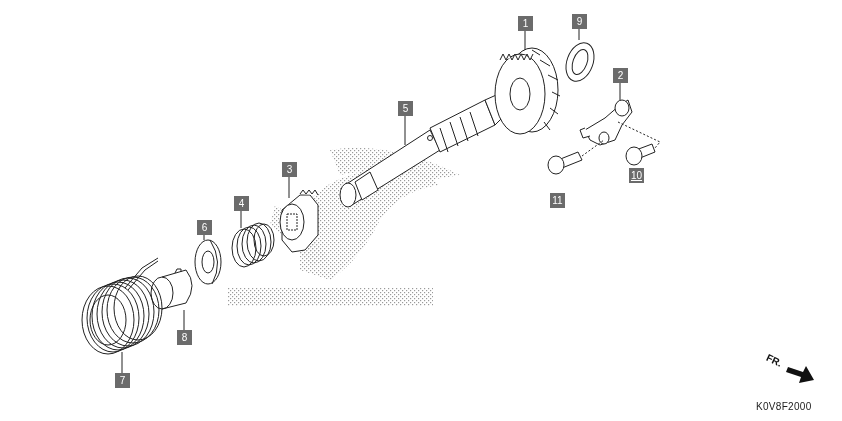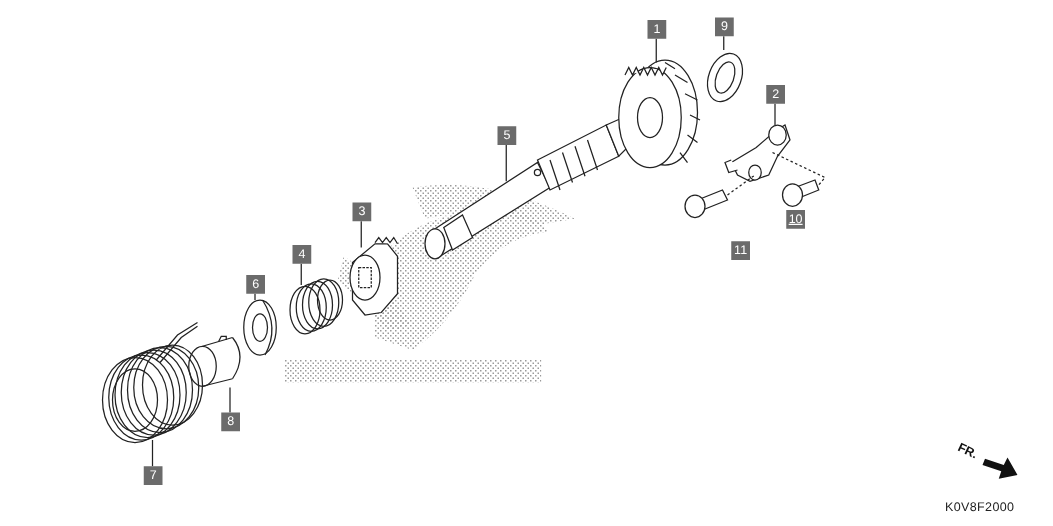"11" div.callout { margin-left: 35px -> none }
